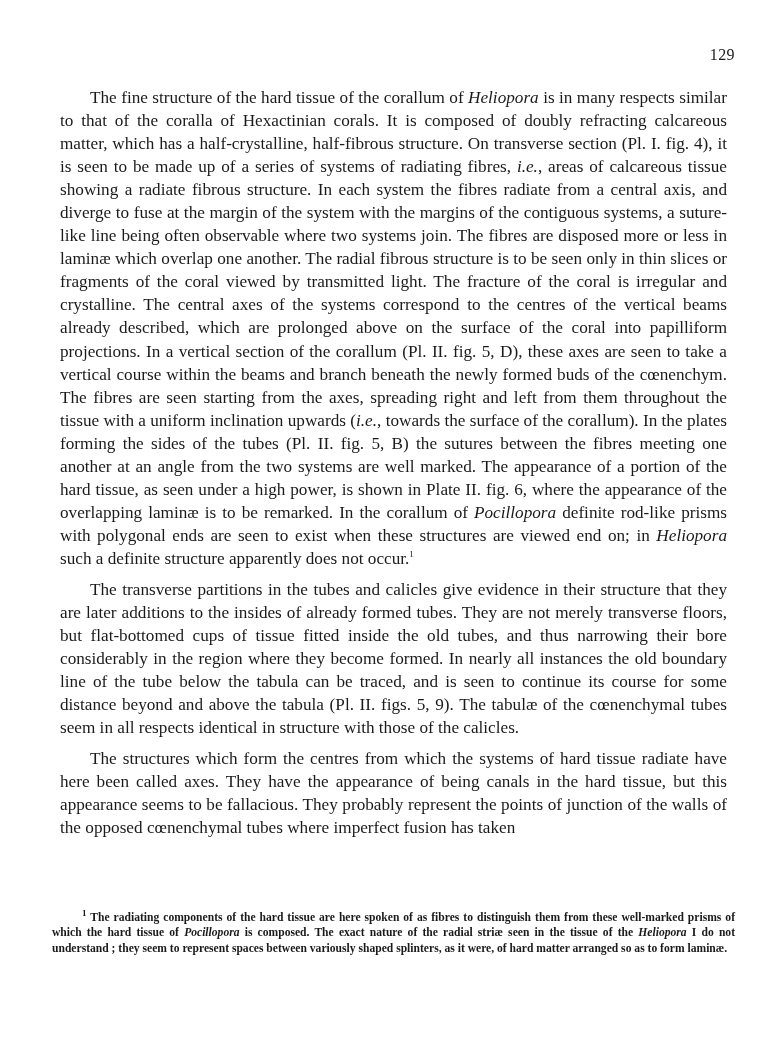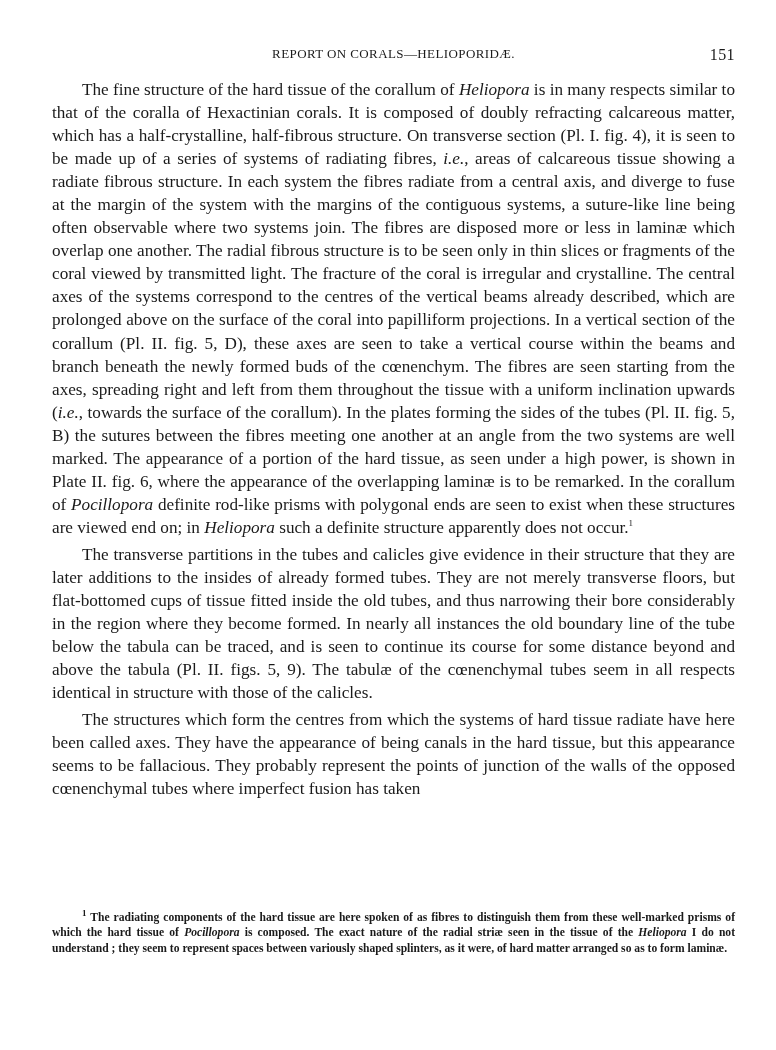"REPORT ON CORALS—HELIOPORIDÆ." div.title { html: <div>REPORT ON CORALS—HELIOPORIDÆ.</div> -> none }
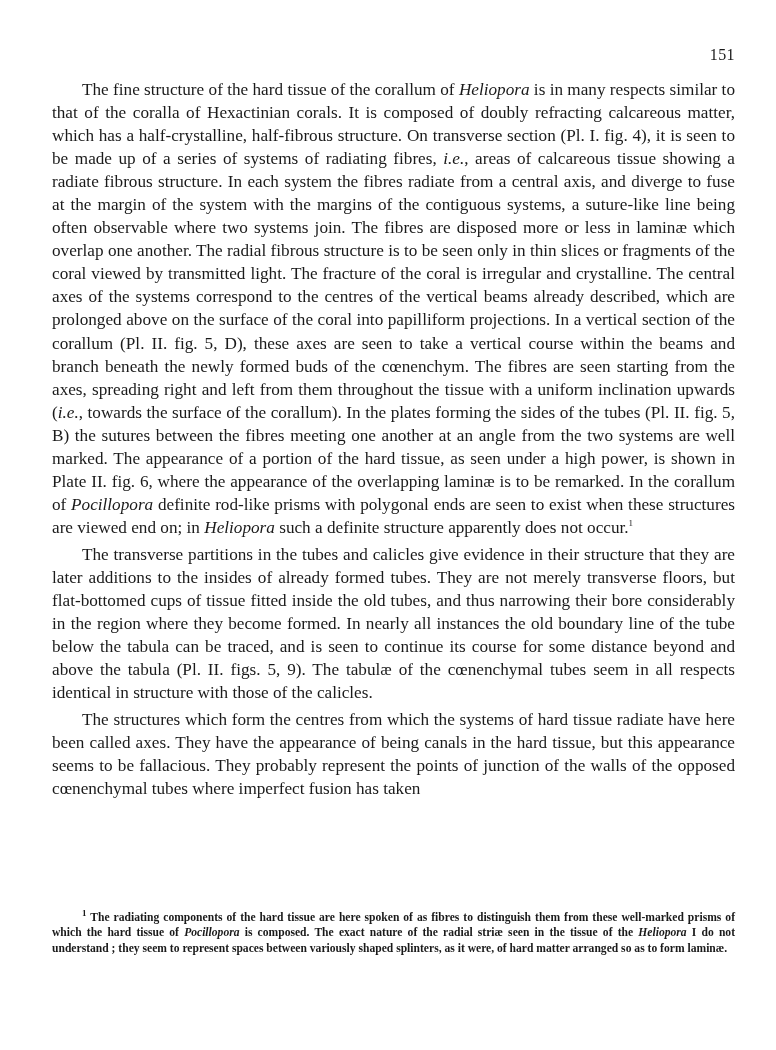"151" div.pageno { text: 151 -> 129 }
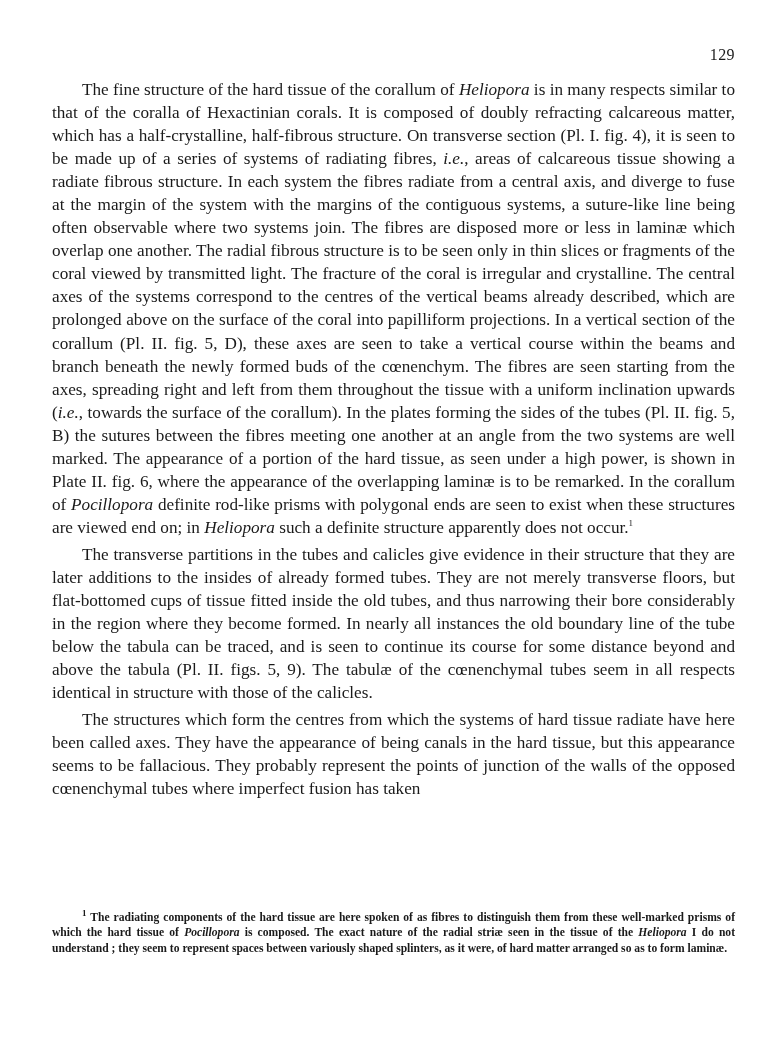"The fine structure of the" .body p { margin: 0 -> 8px }
